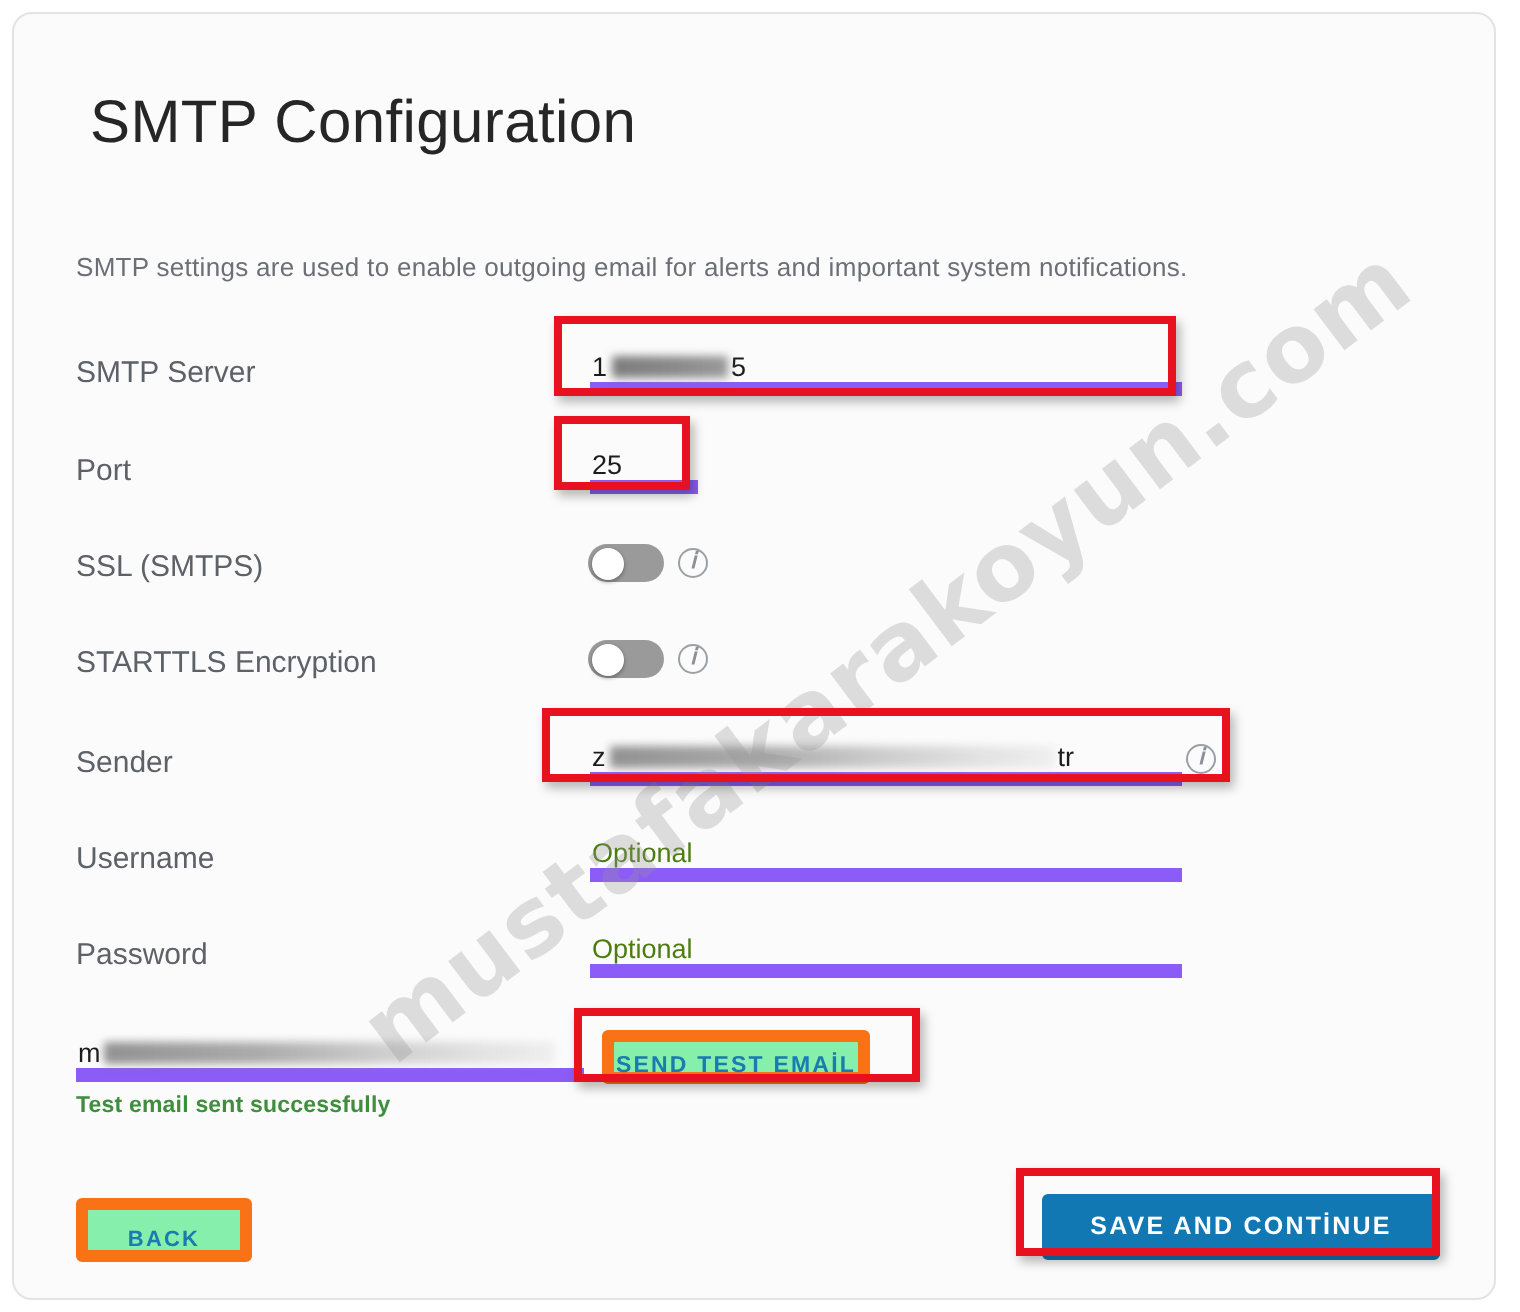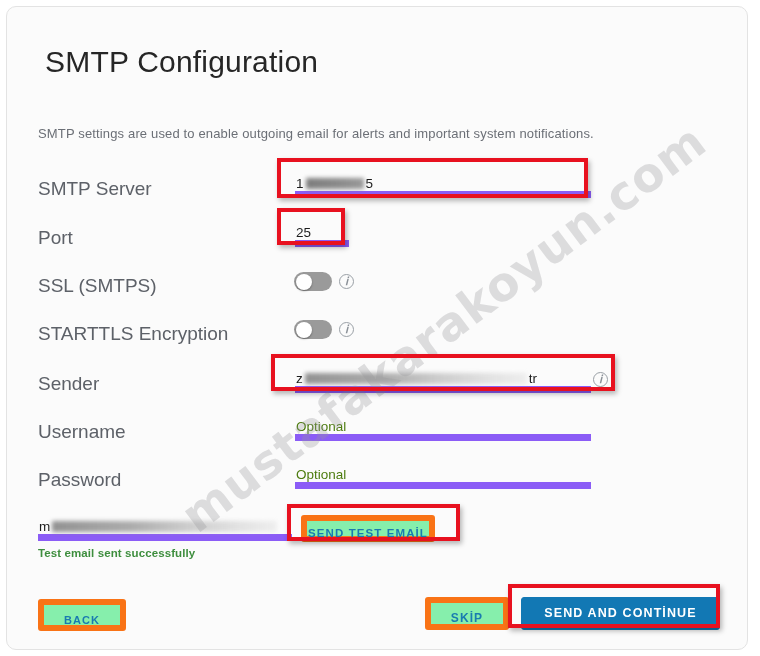"SMTP Server" .row-label { font-size: 19px -> 15px }
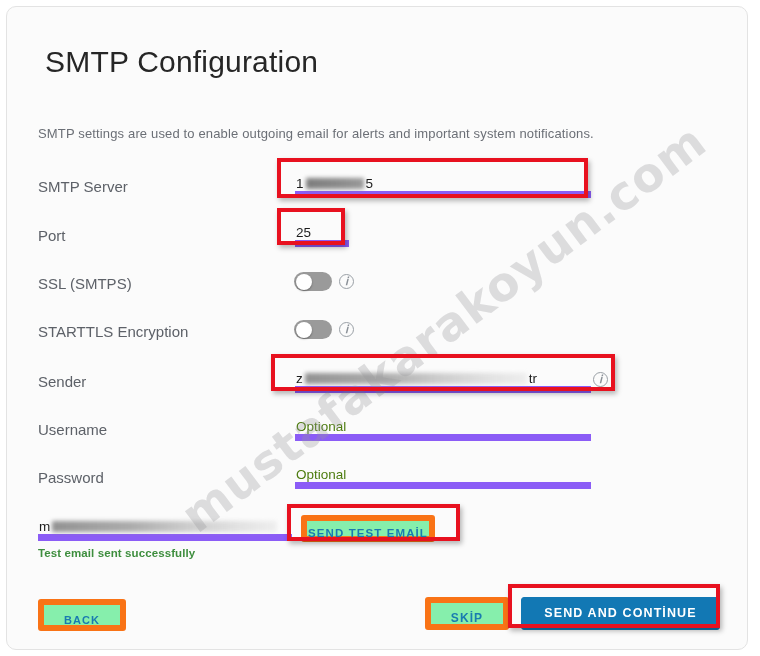"SKİP" div.btn { html: <div>SKİP</div> -> none }
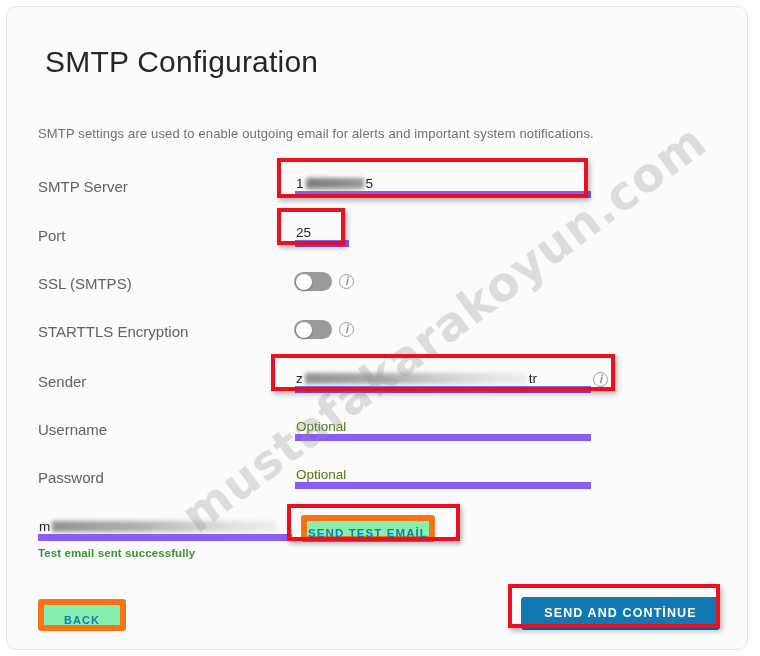"SEND AND CONTİNUE" div.btn { text: SEND -> SAVE }
